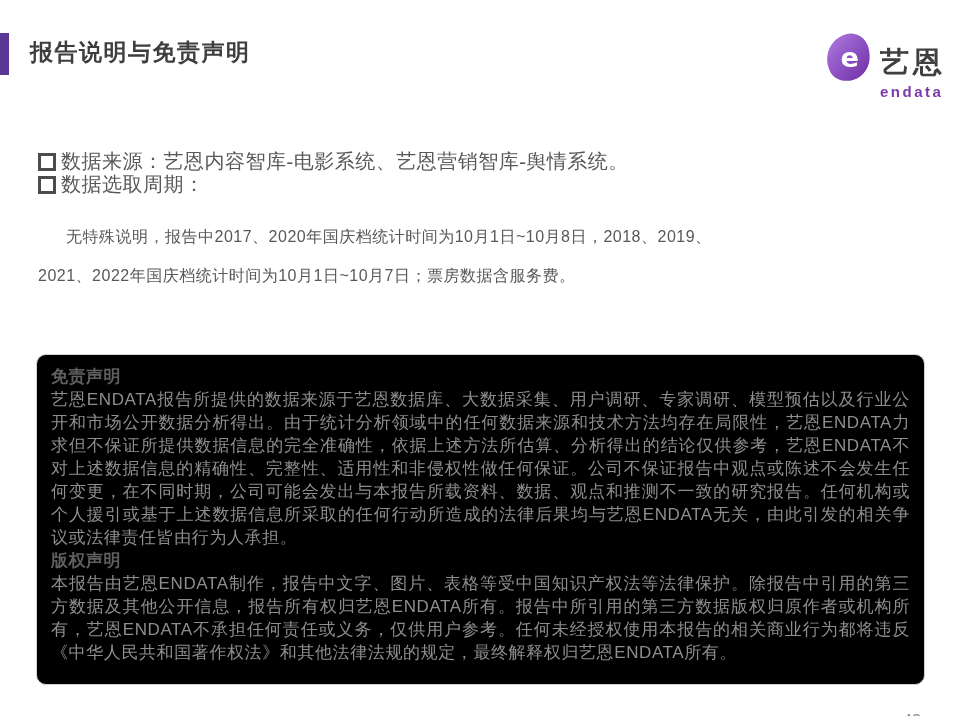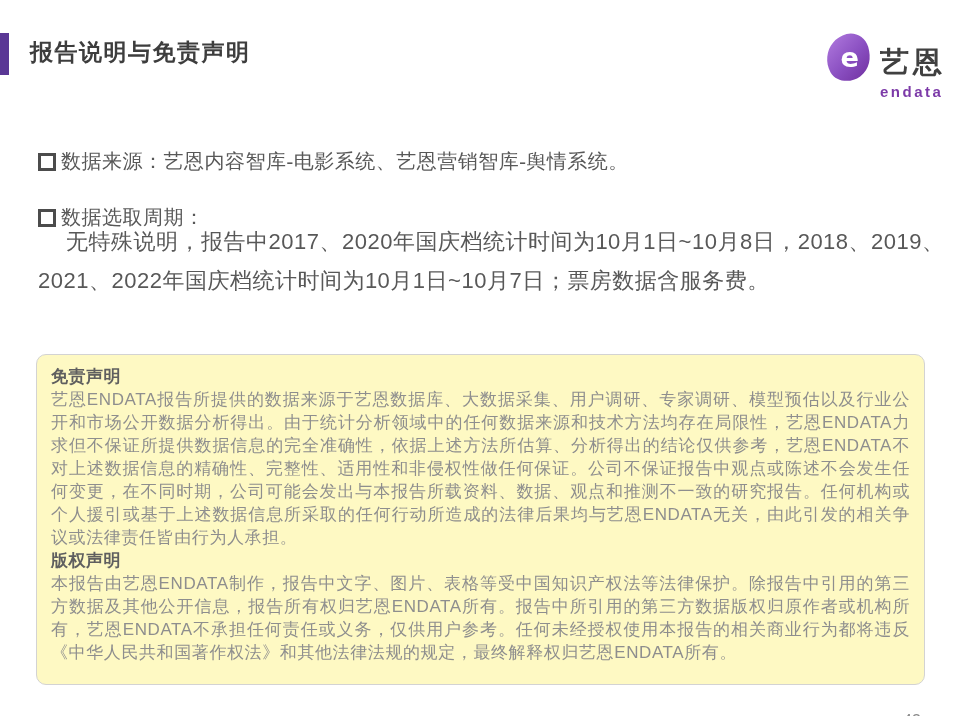"数据选取周期：" .bullet-row.row-2 { top: 204px -> 171px }
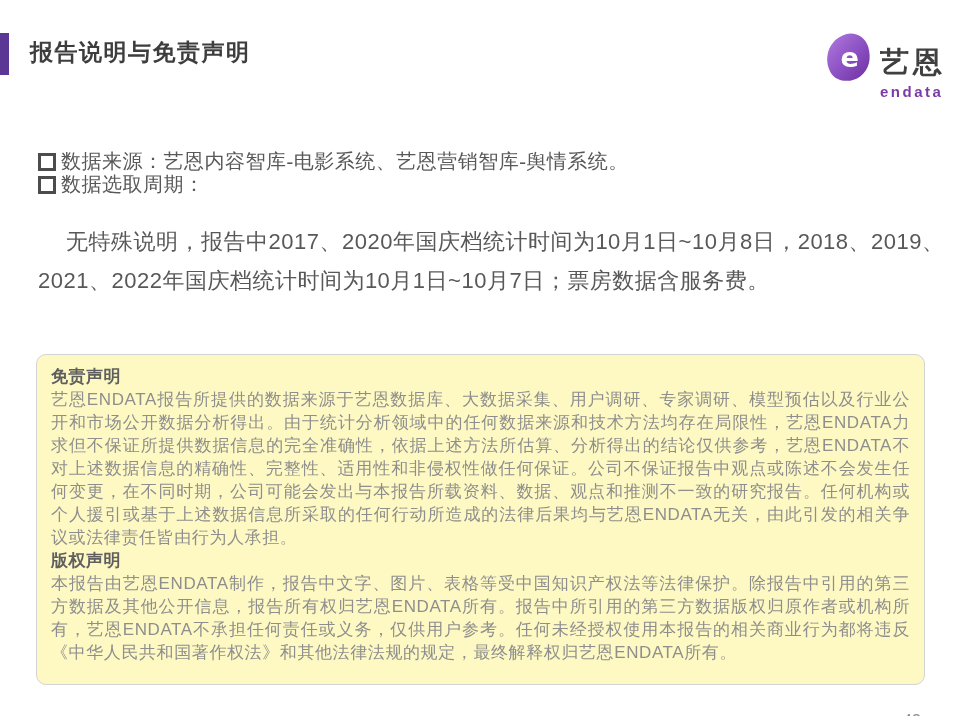"无特殊说明，报告中2017、2020年国庆档统计时间为10月1日~10月8日，2" .note-line { font-size: 22px -> 16px }
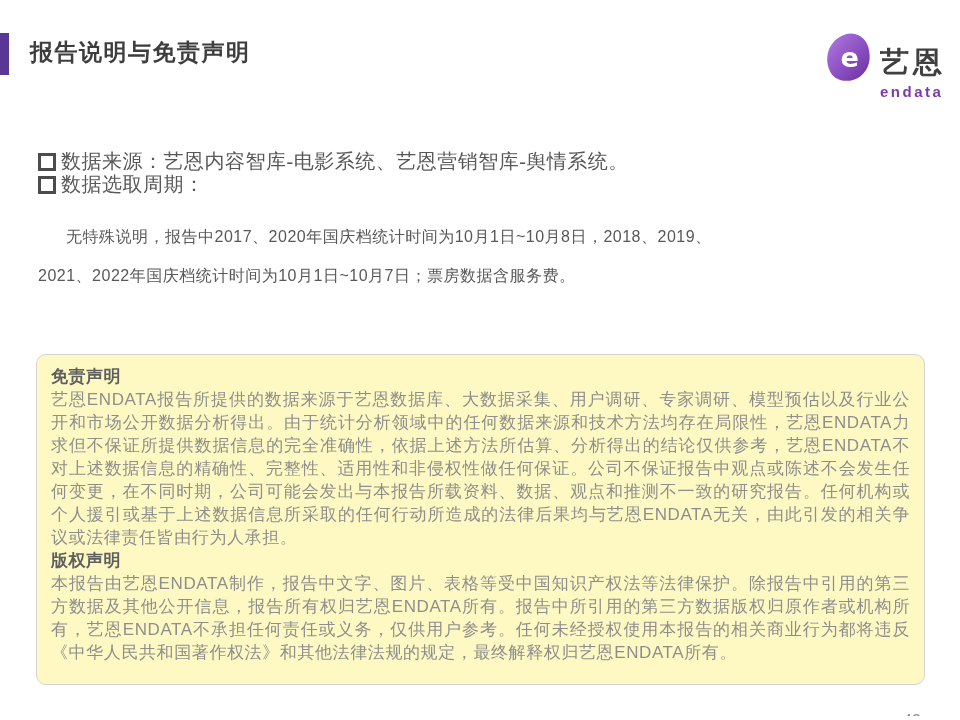"免责声明" .legal-box { background: #fef9c3 -> #000000 }
